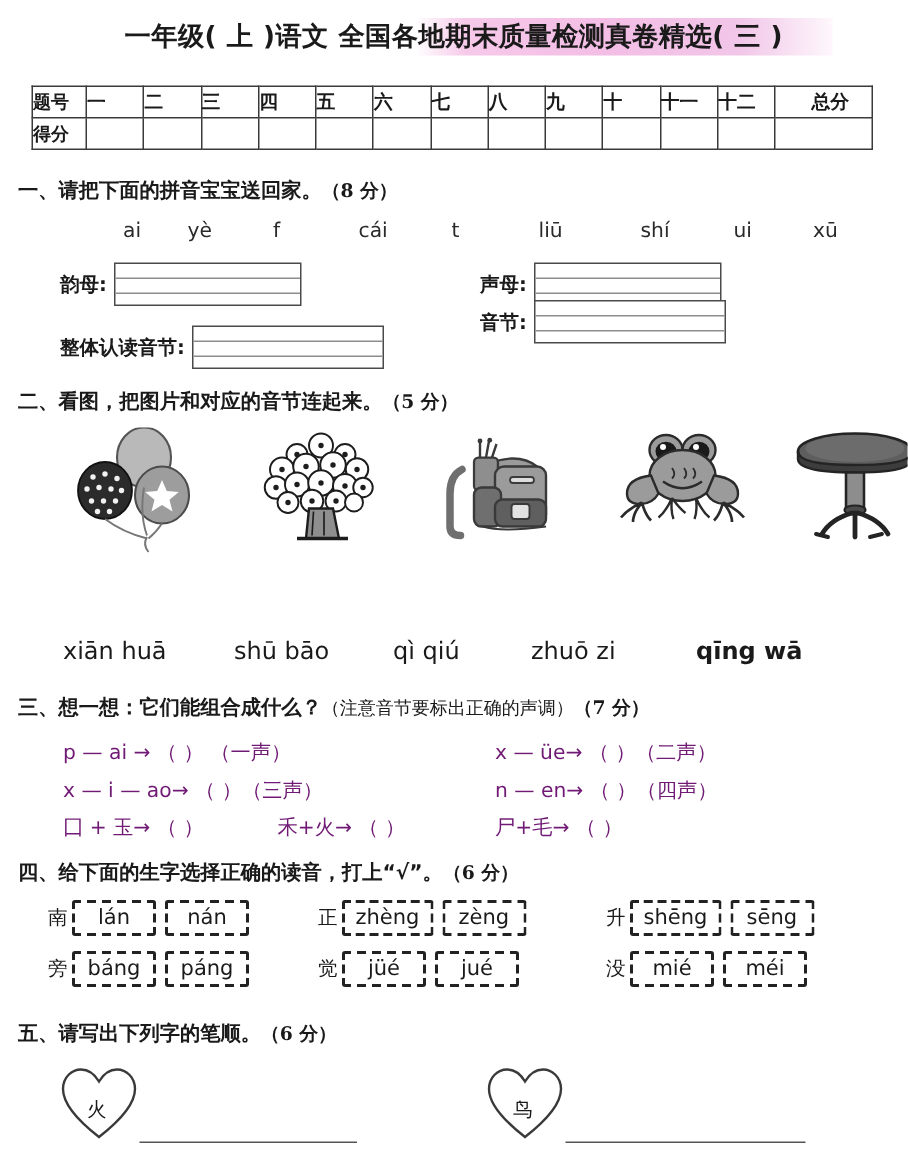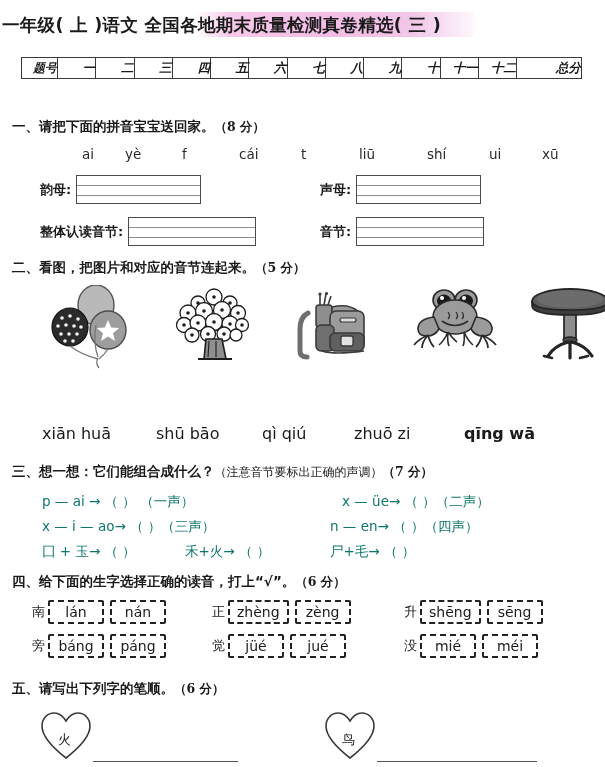"一年级( 上 )语文 全国各地期末质量检测真卷精选( 三" .title-wrap { text-align: left -> center }
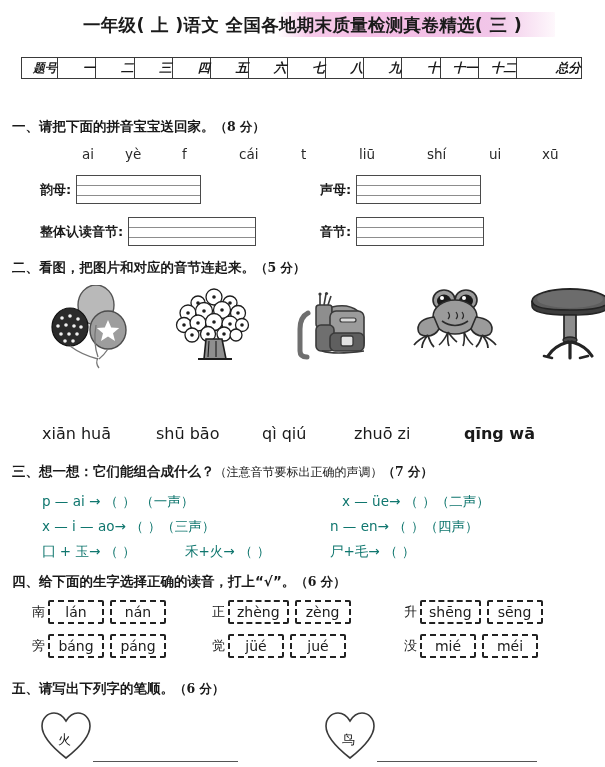"题号" .score-table td { font-style: italic -> none; text-align: right -> left }
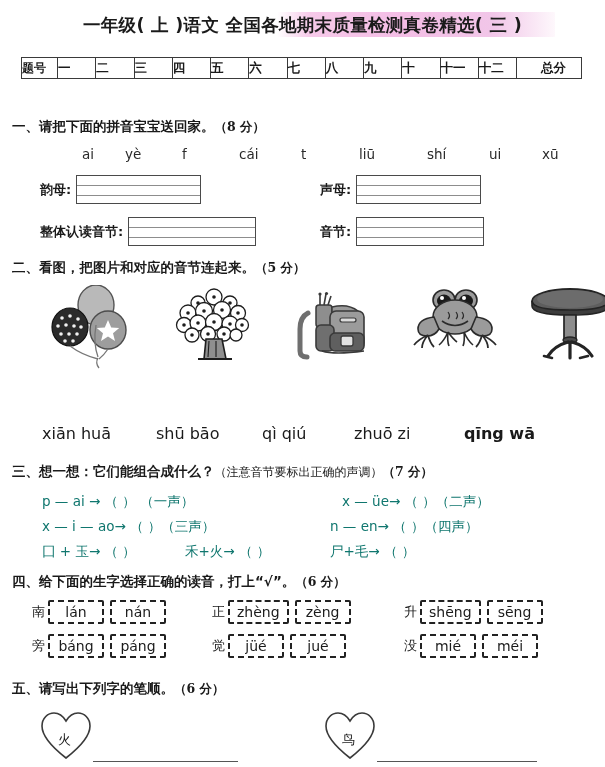"得分" tr { html: none -> <tr> <td>得分</td> <td></td> <td></td> <td></td> <td></td> <td></td> <td></td> <td></td> <td></td> <td></td> <td></td> <td></td> <td></td> <td></td> </tr> }
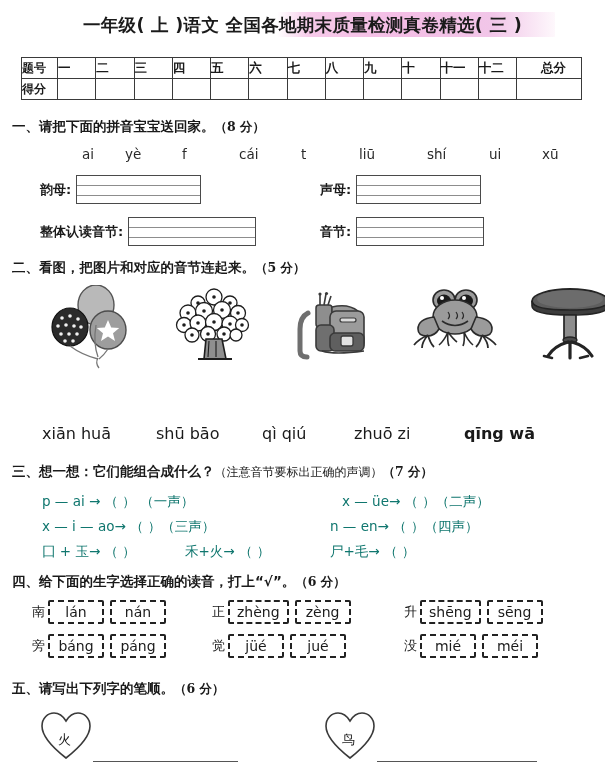"音节:" div.fourline-item { top: 217px -> 200px }
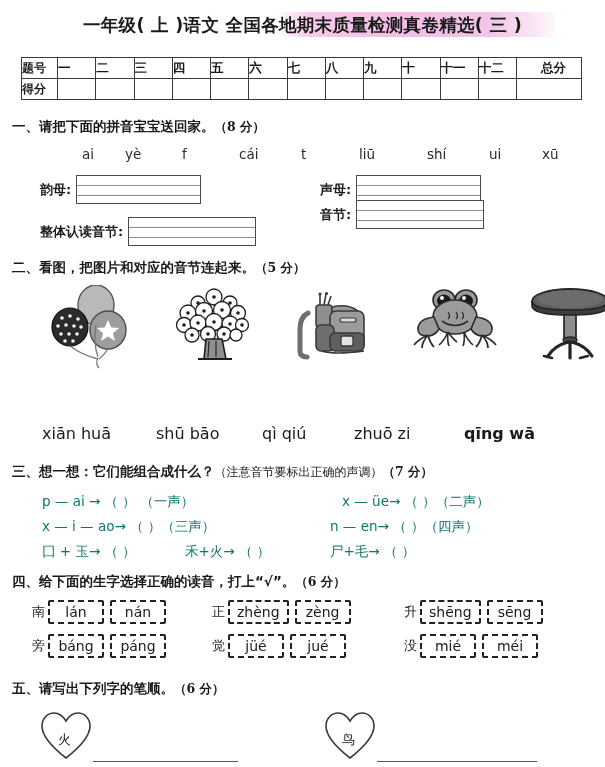"p — ai → （" .comb { color: #0f766e -> #701a75 }
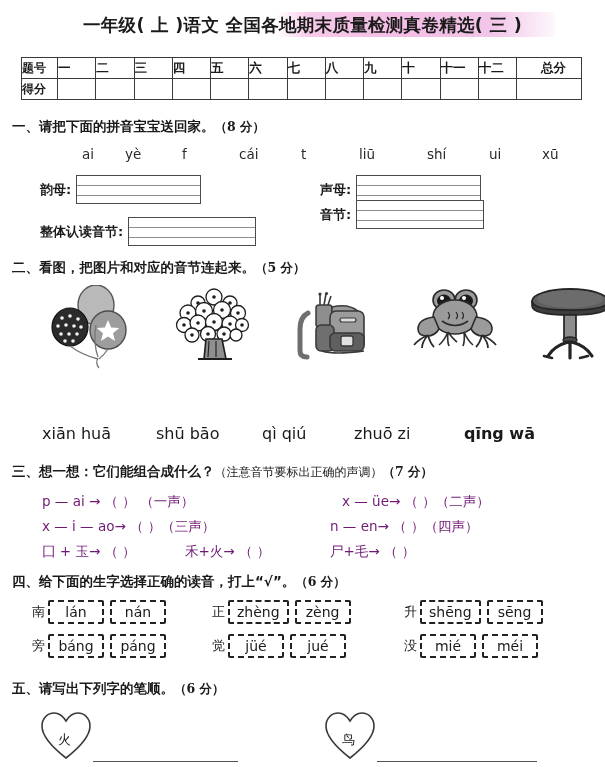"x — üe→ （ ）（二声）" div.comb { margin-left: 12px -> none }
